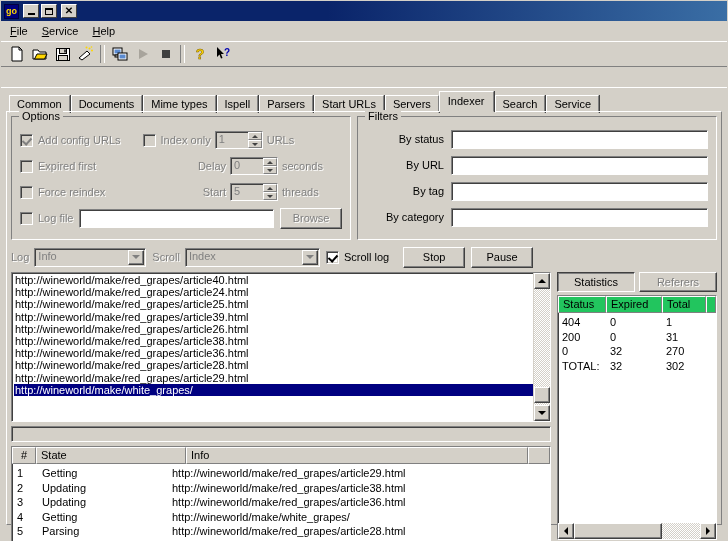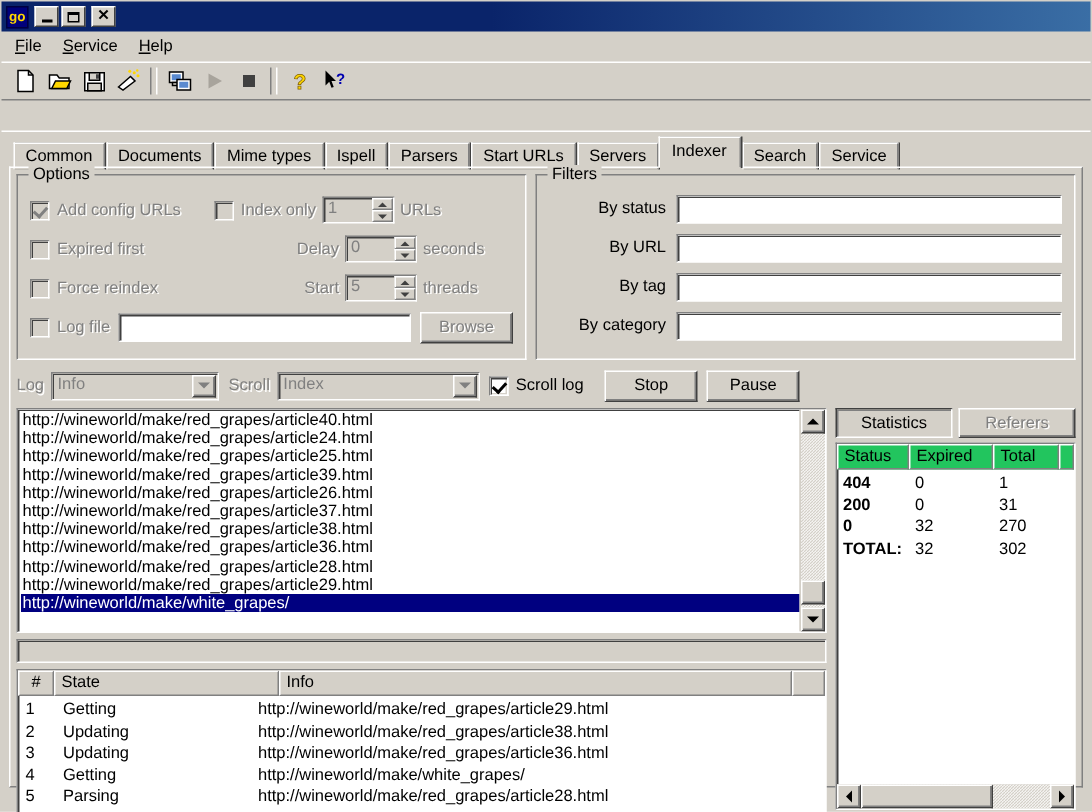"404" .sc-a { font-weight: bold -> none }
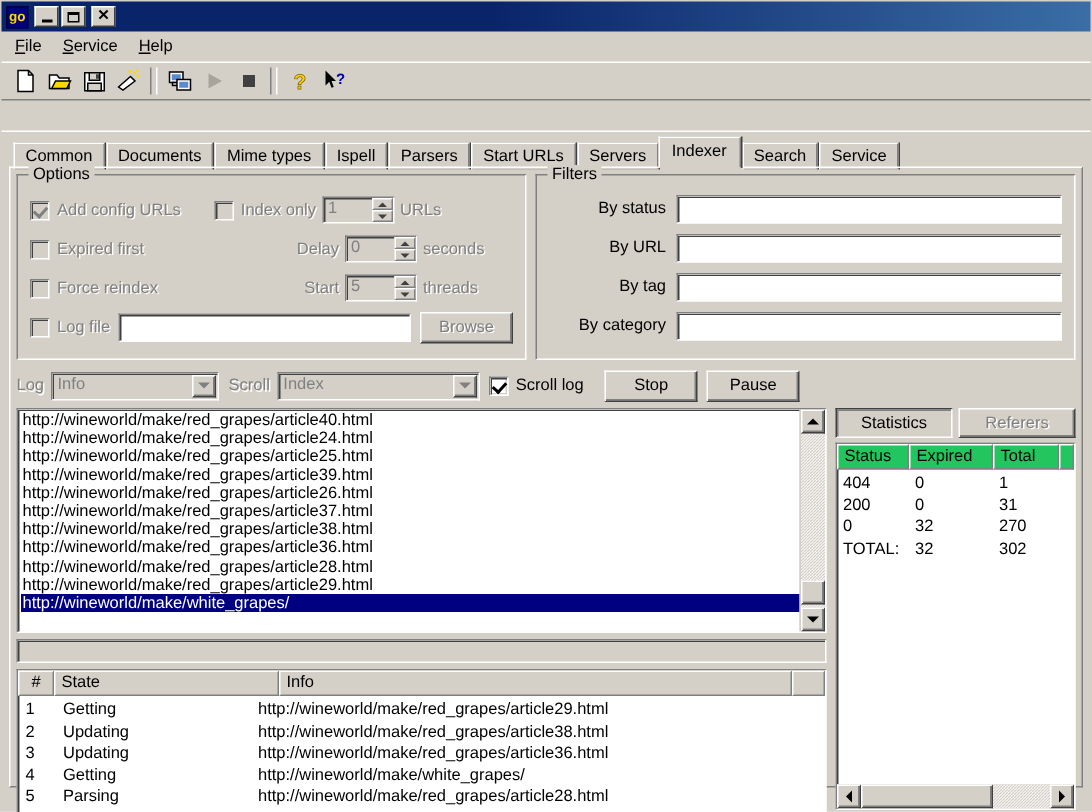"http://wineworld/make/red_grapes/article37.html" div.log-line { html: <div>http://wineworld/make/red_grapes/article37.html</div> -> none }
